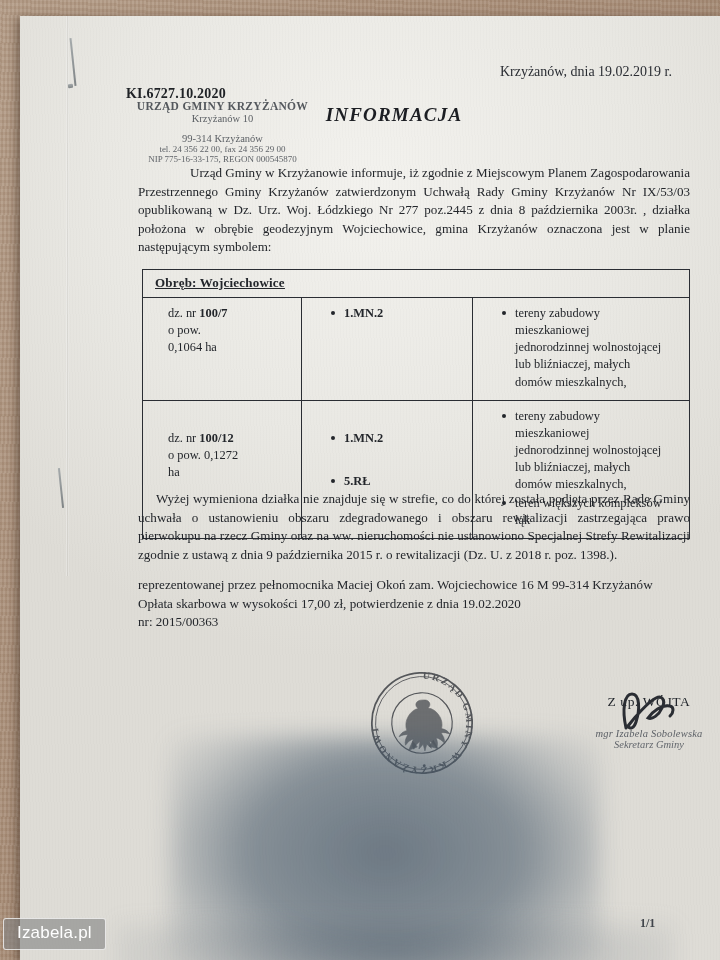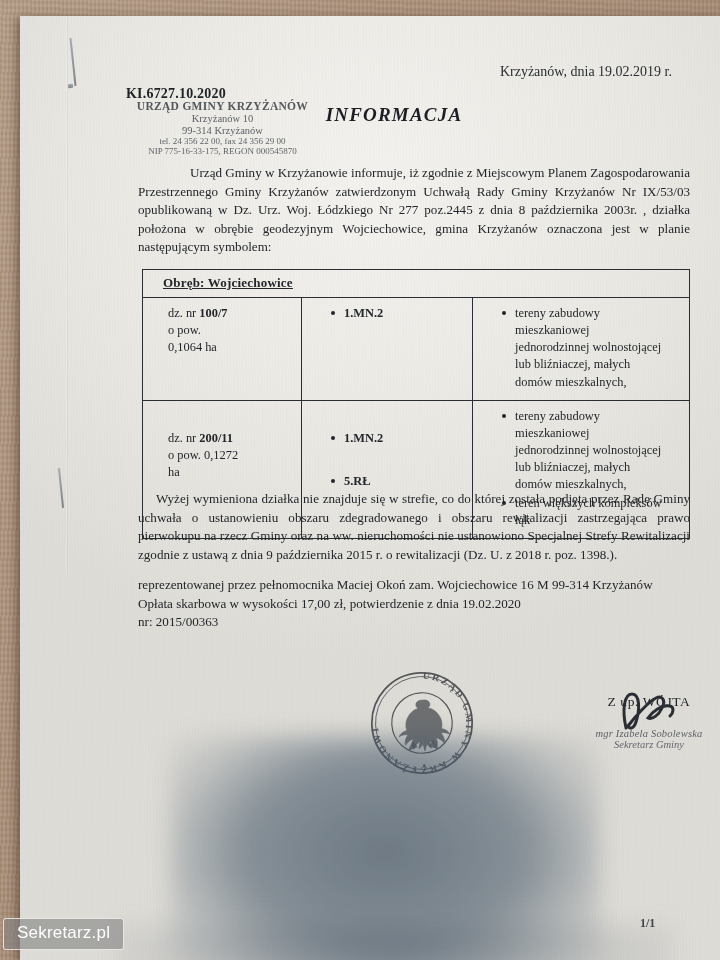"99-314 Krzyżanów" .lh-3 { margin-top: none -> 8px }
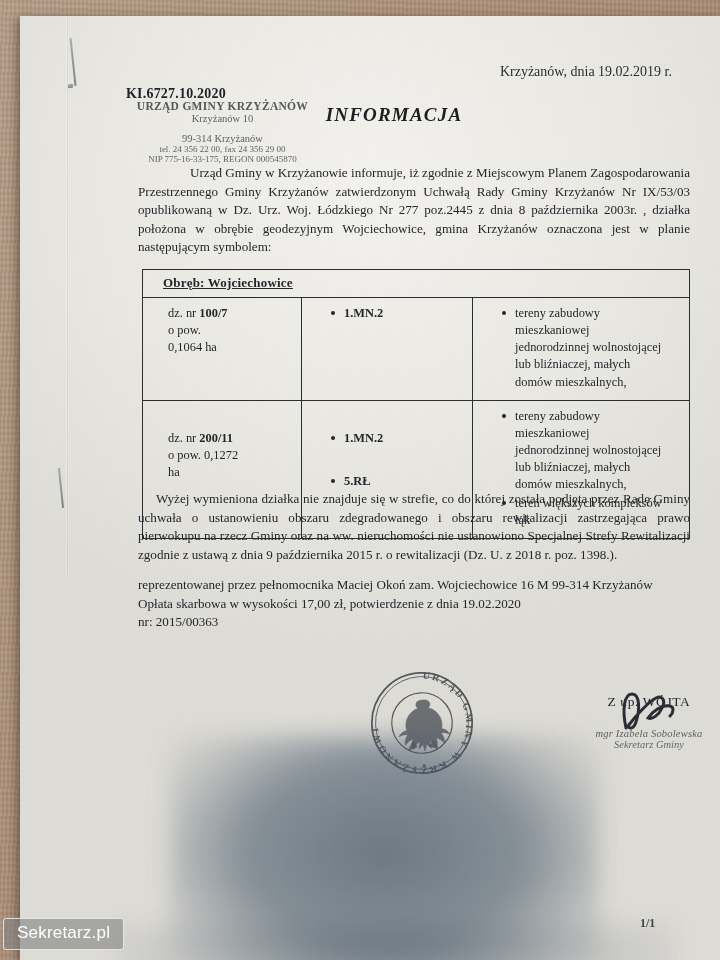"Obręb: Wojciechowice" #tbl td.hdr { padding: 4px 9px 5px 20px -> 4px 9px 5px 12px }
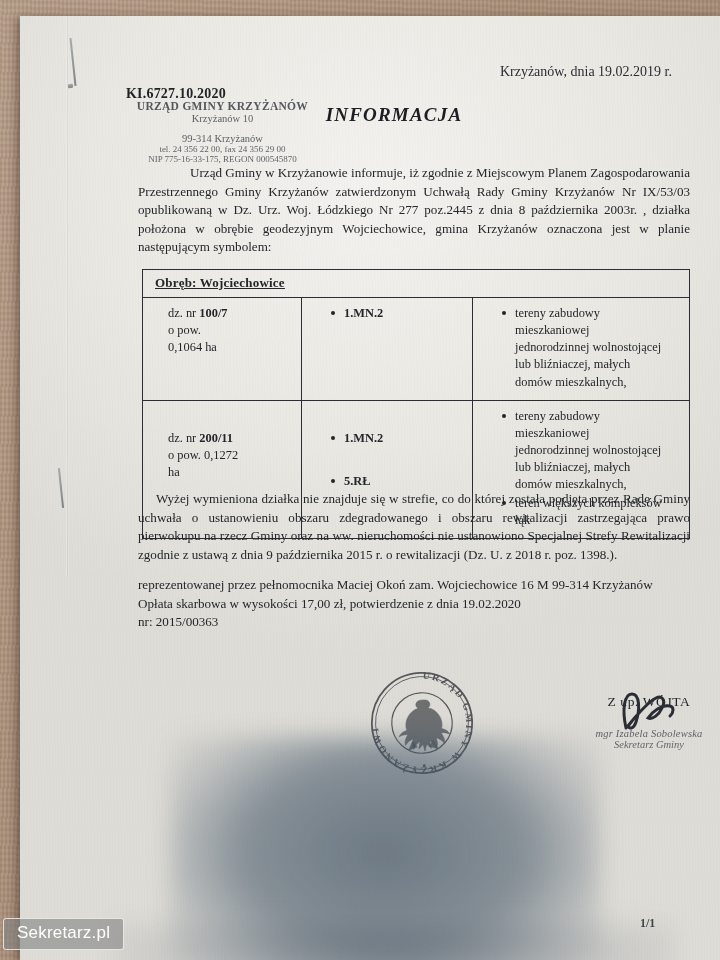"200/11" b { text: 200/11 -> 100/12 }
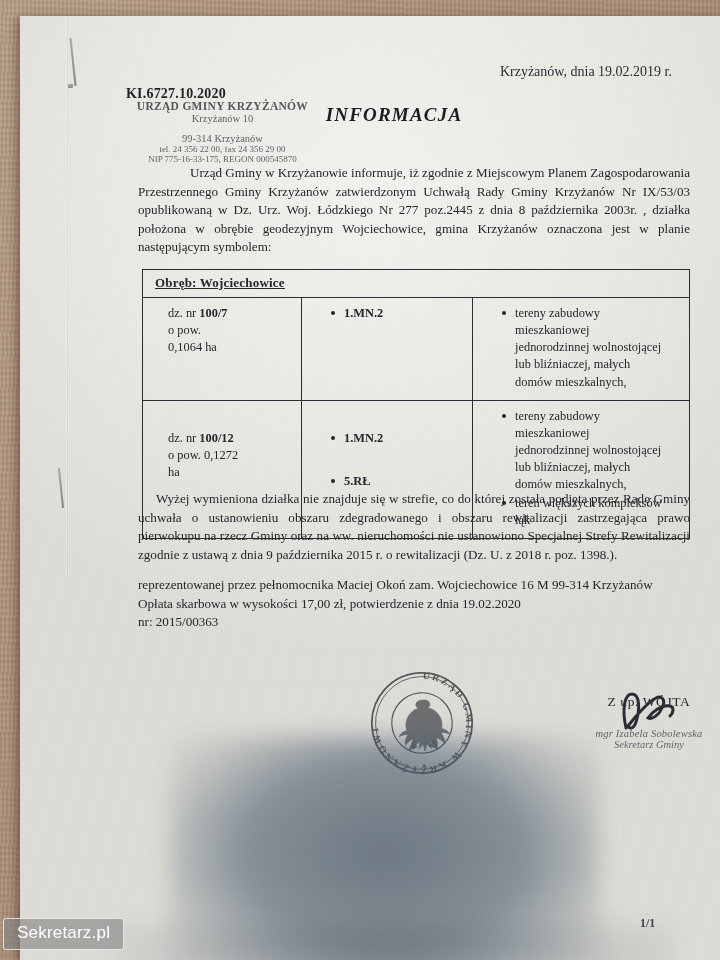"Sekretarz.pl" span { text: Sekretarz.pl -> Izabela.pl }
